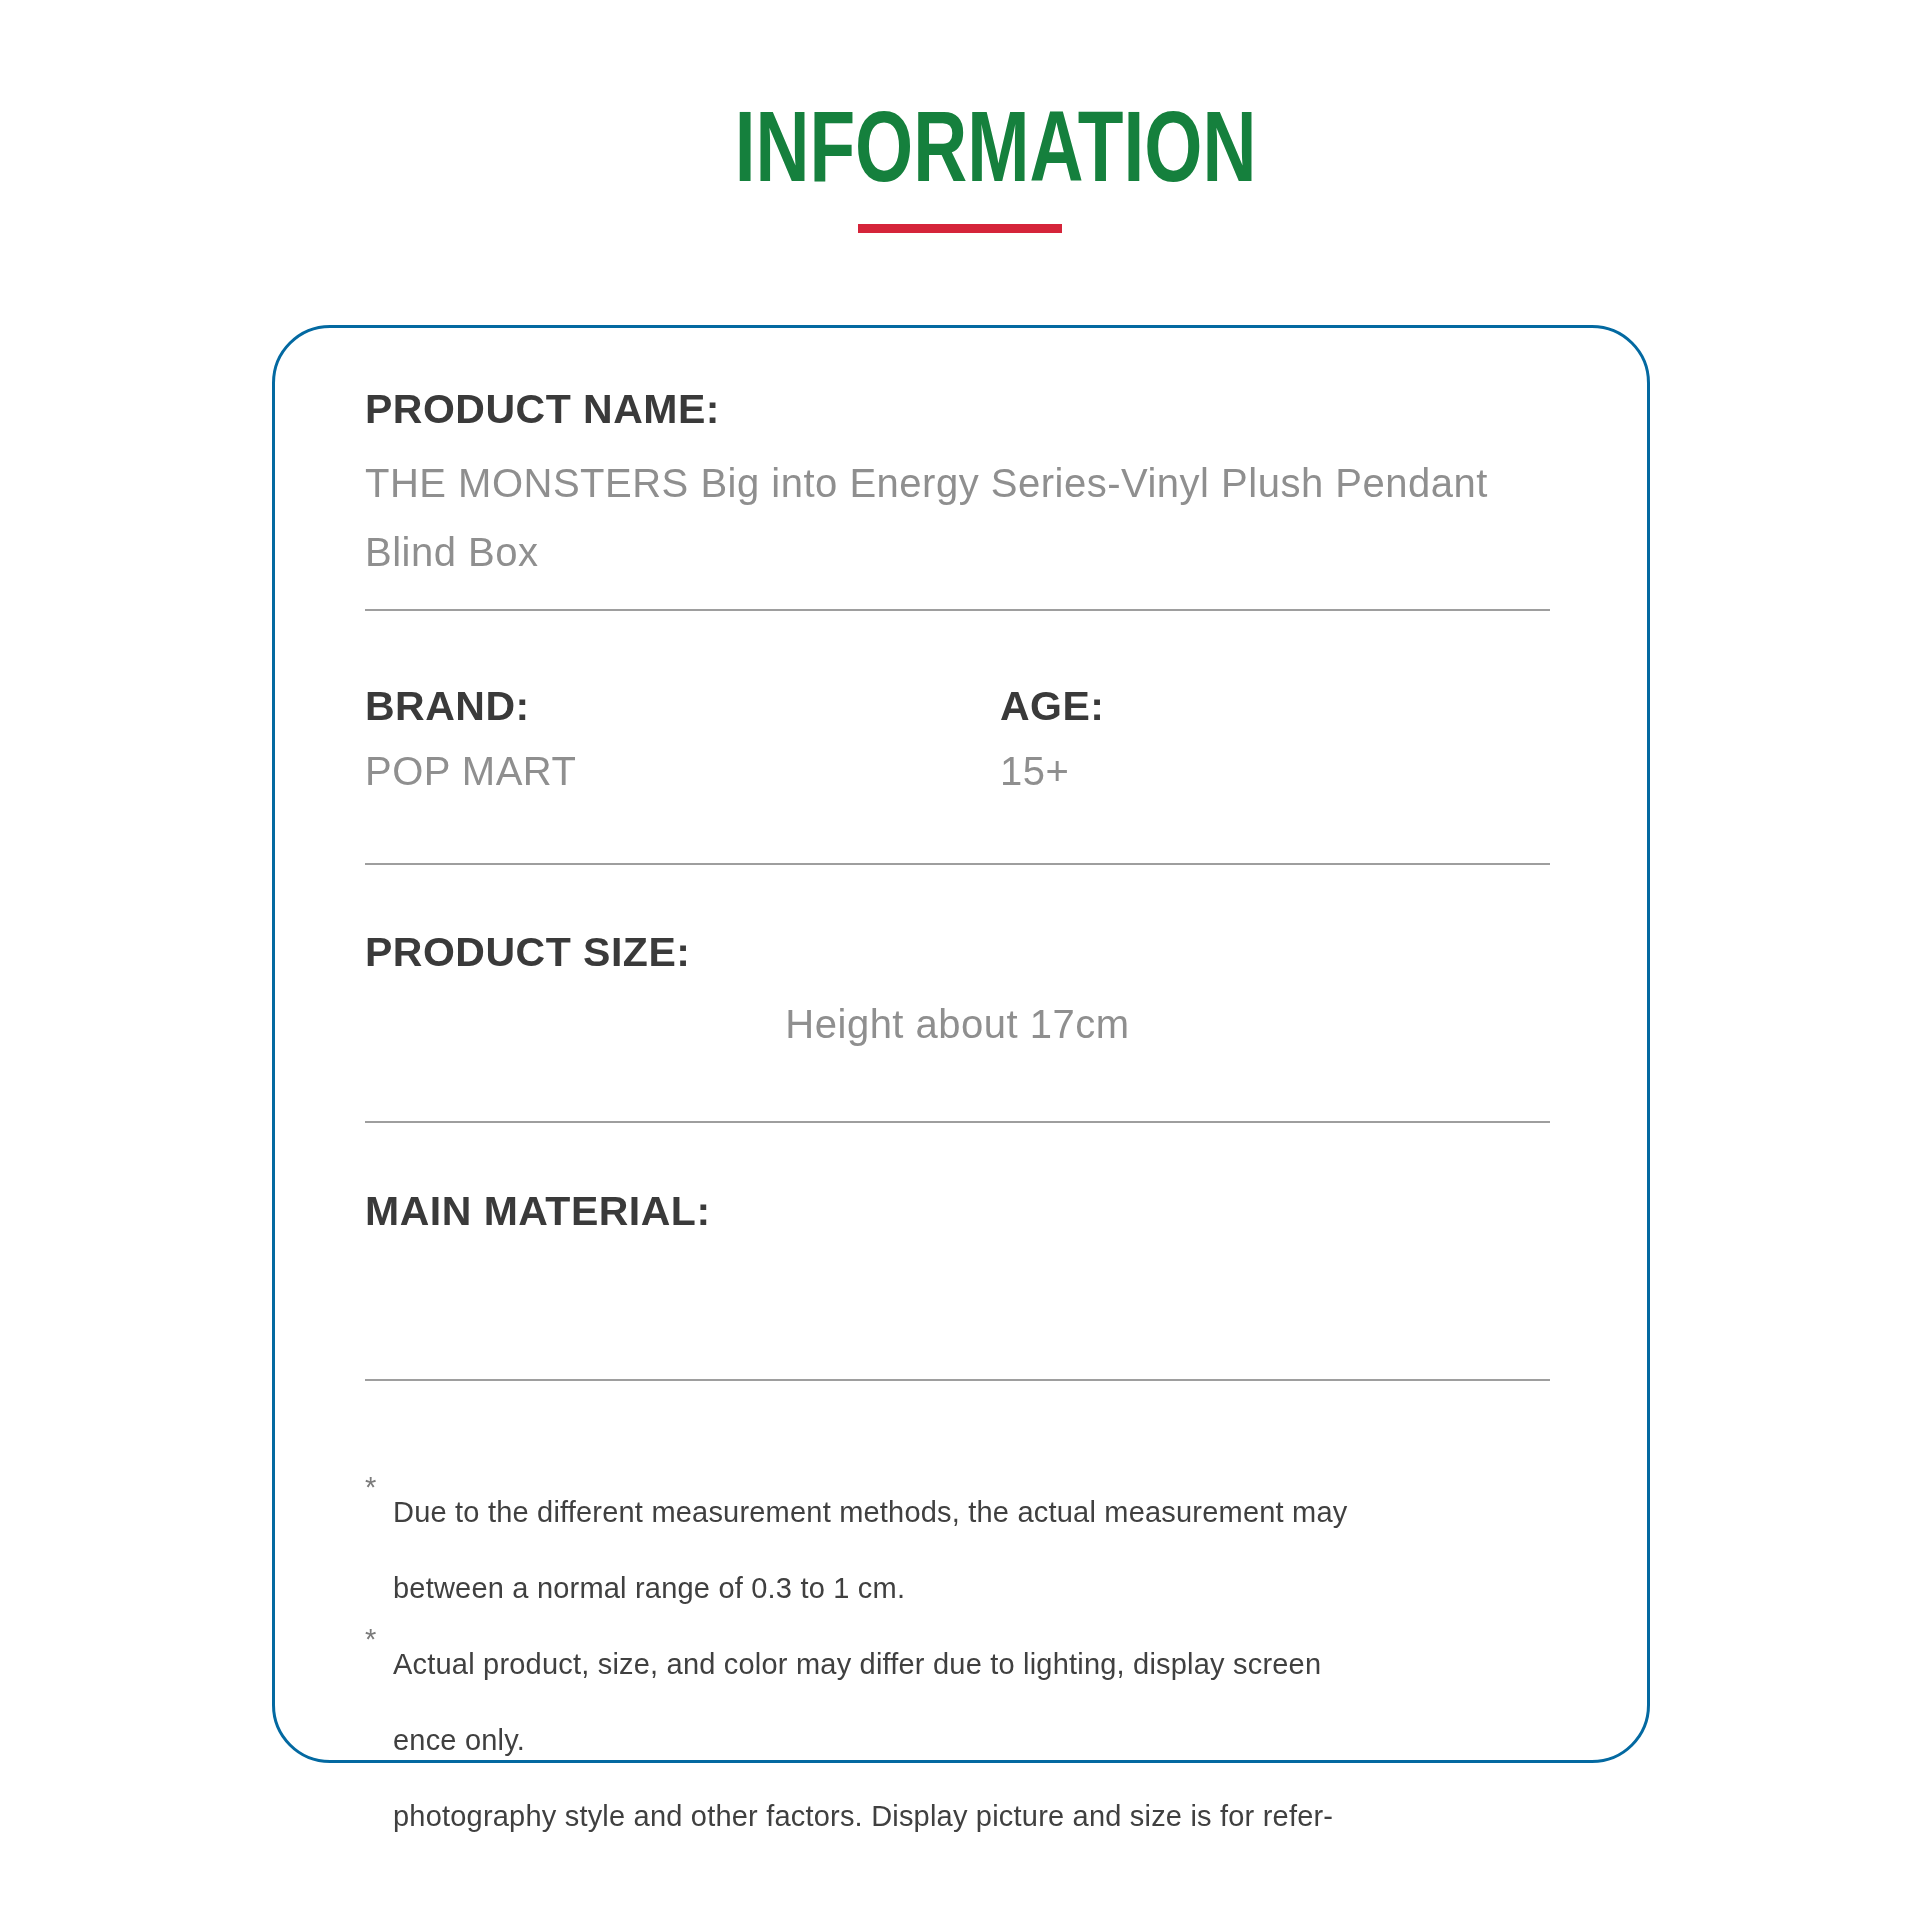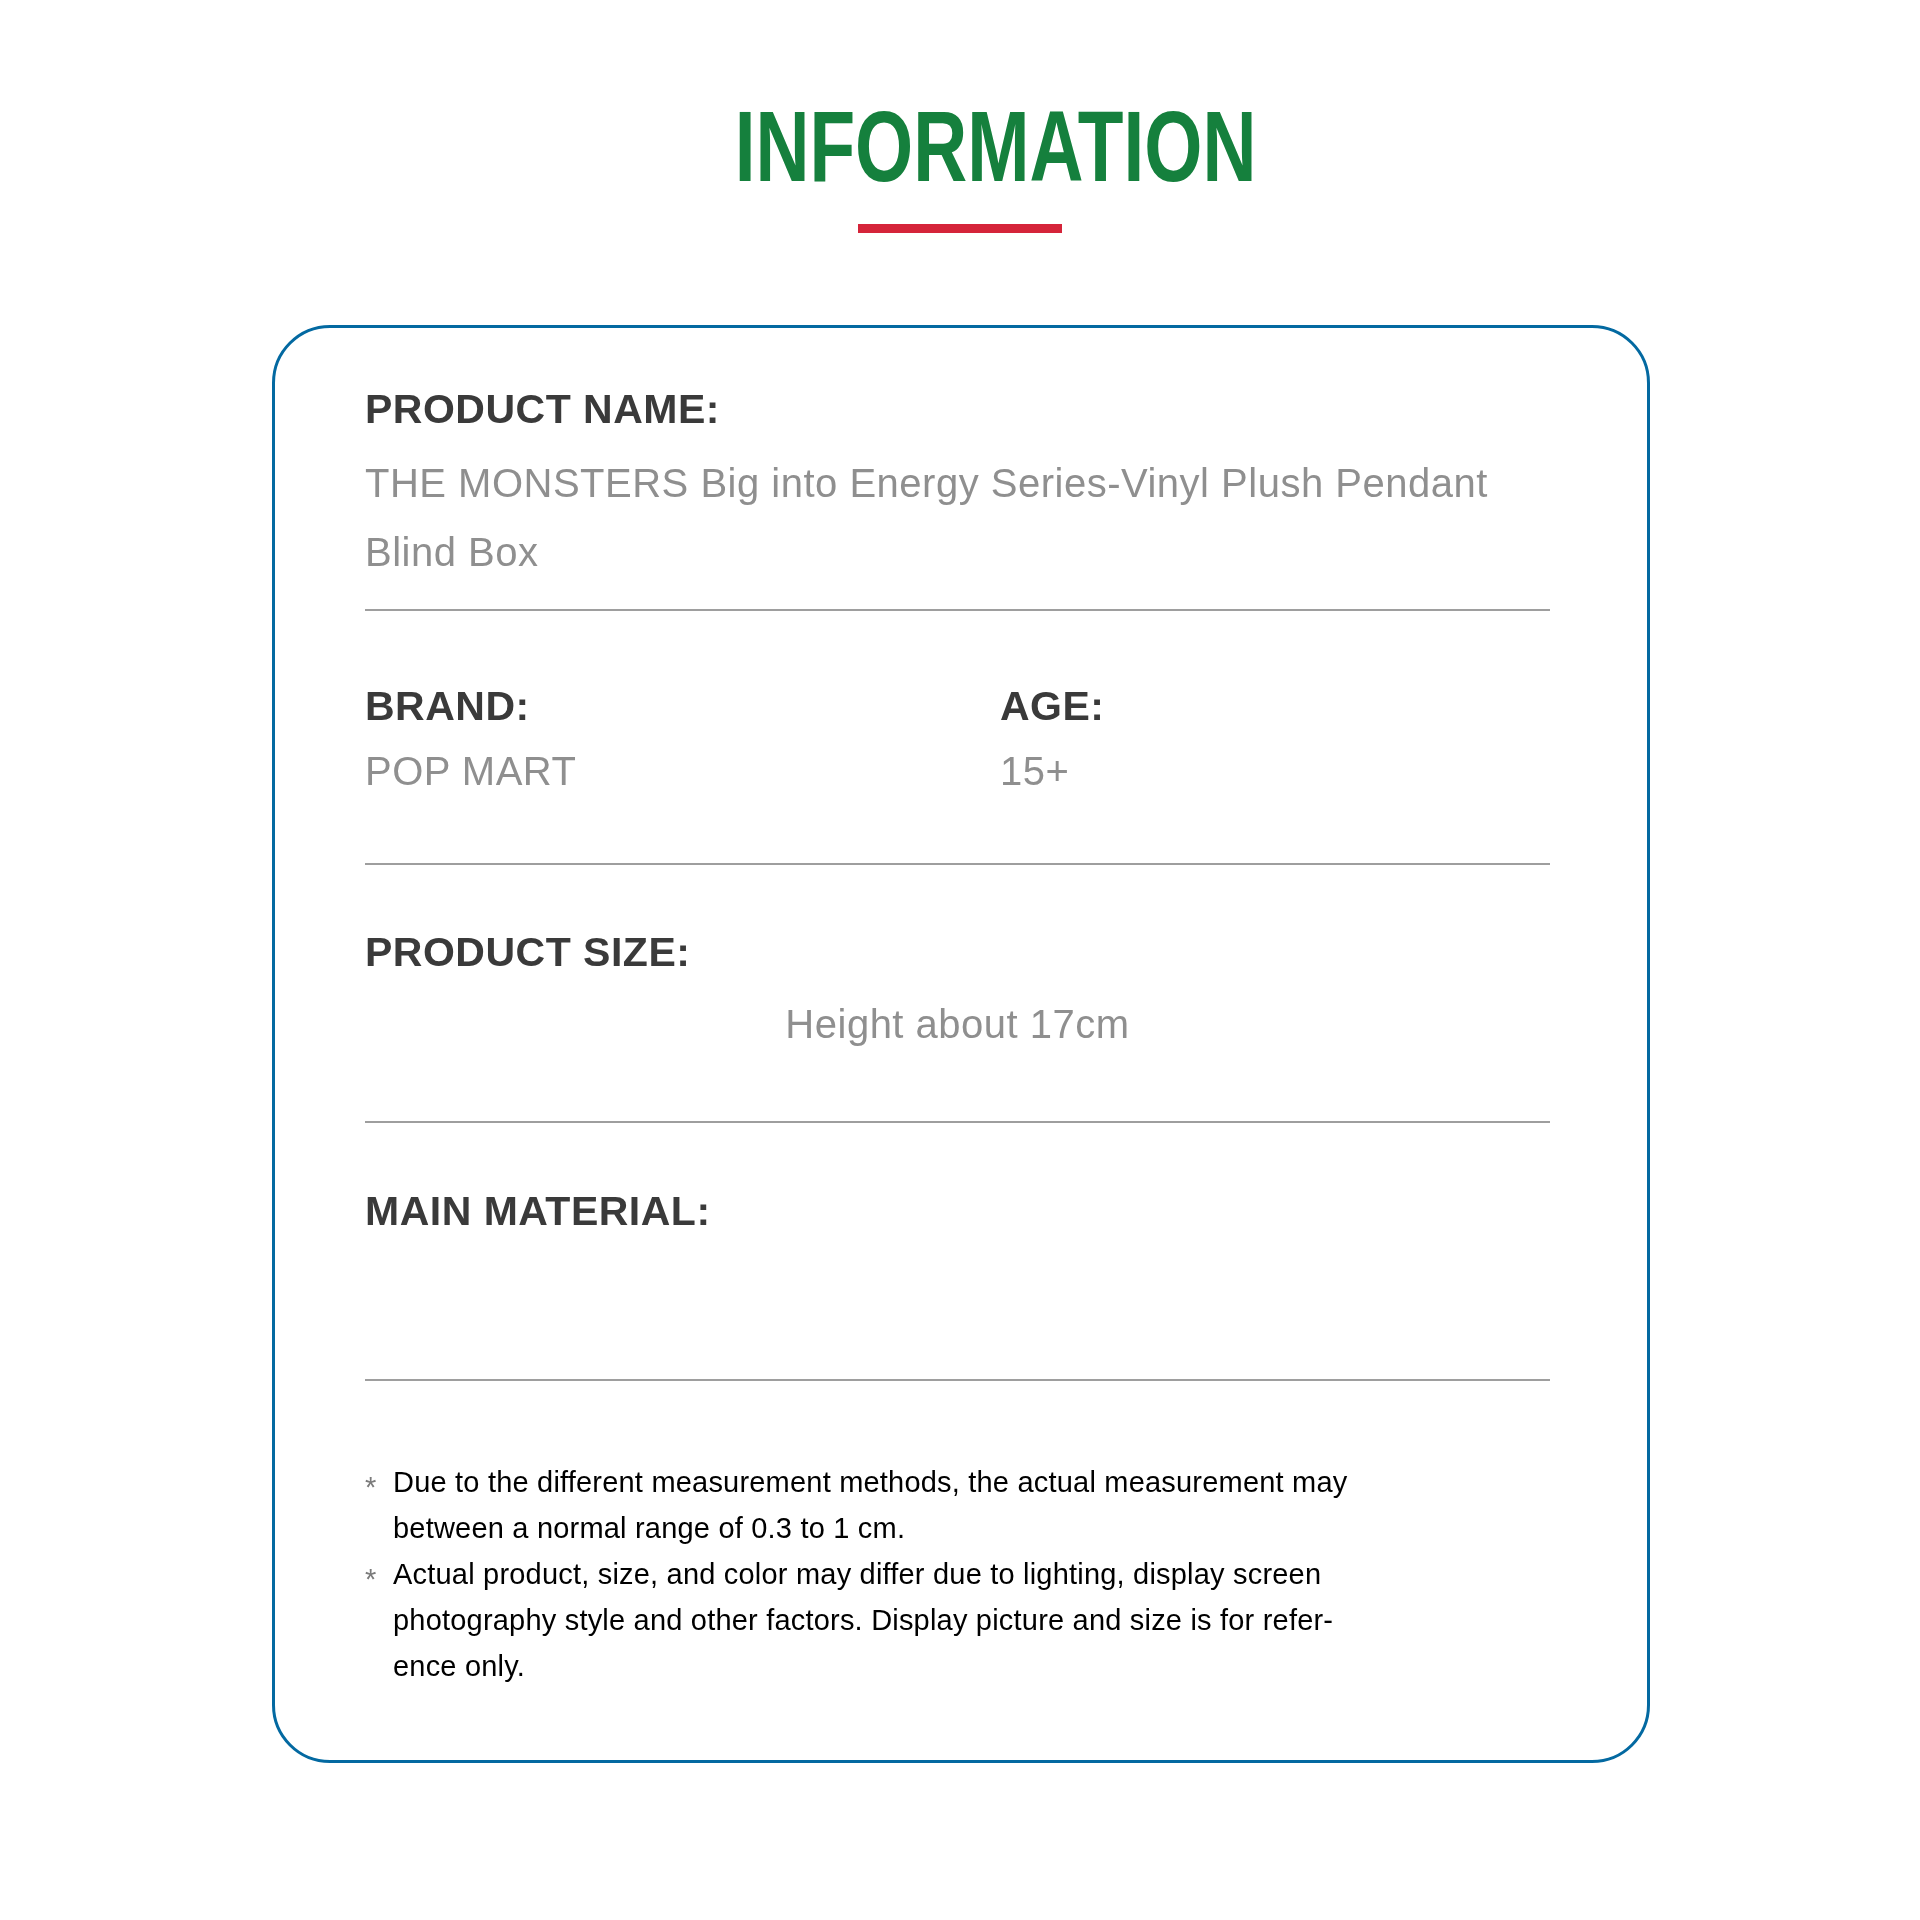"Due to the different measurement" .note-line { color: #000000 -> #404040; margin-top: none -> 30px }
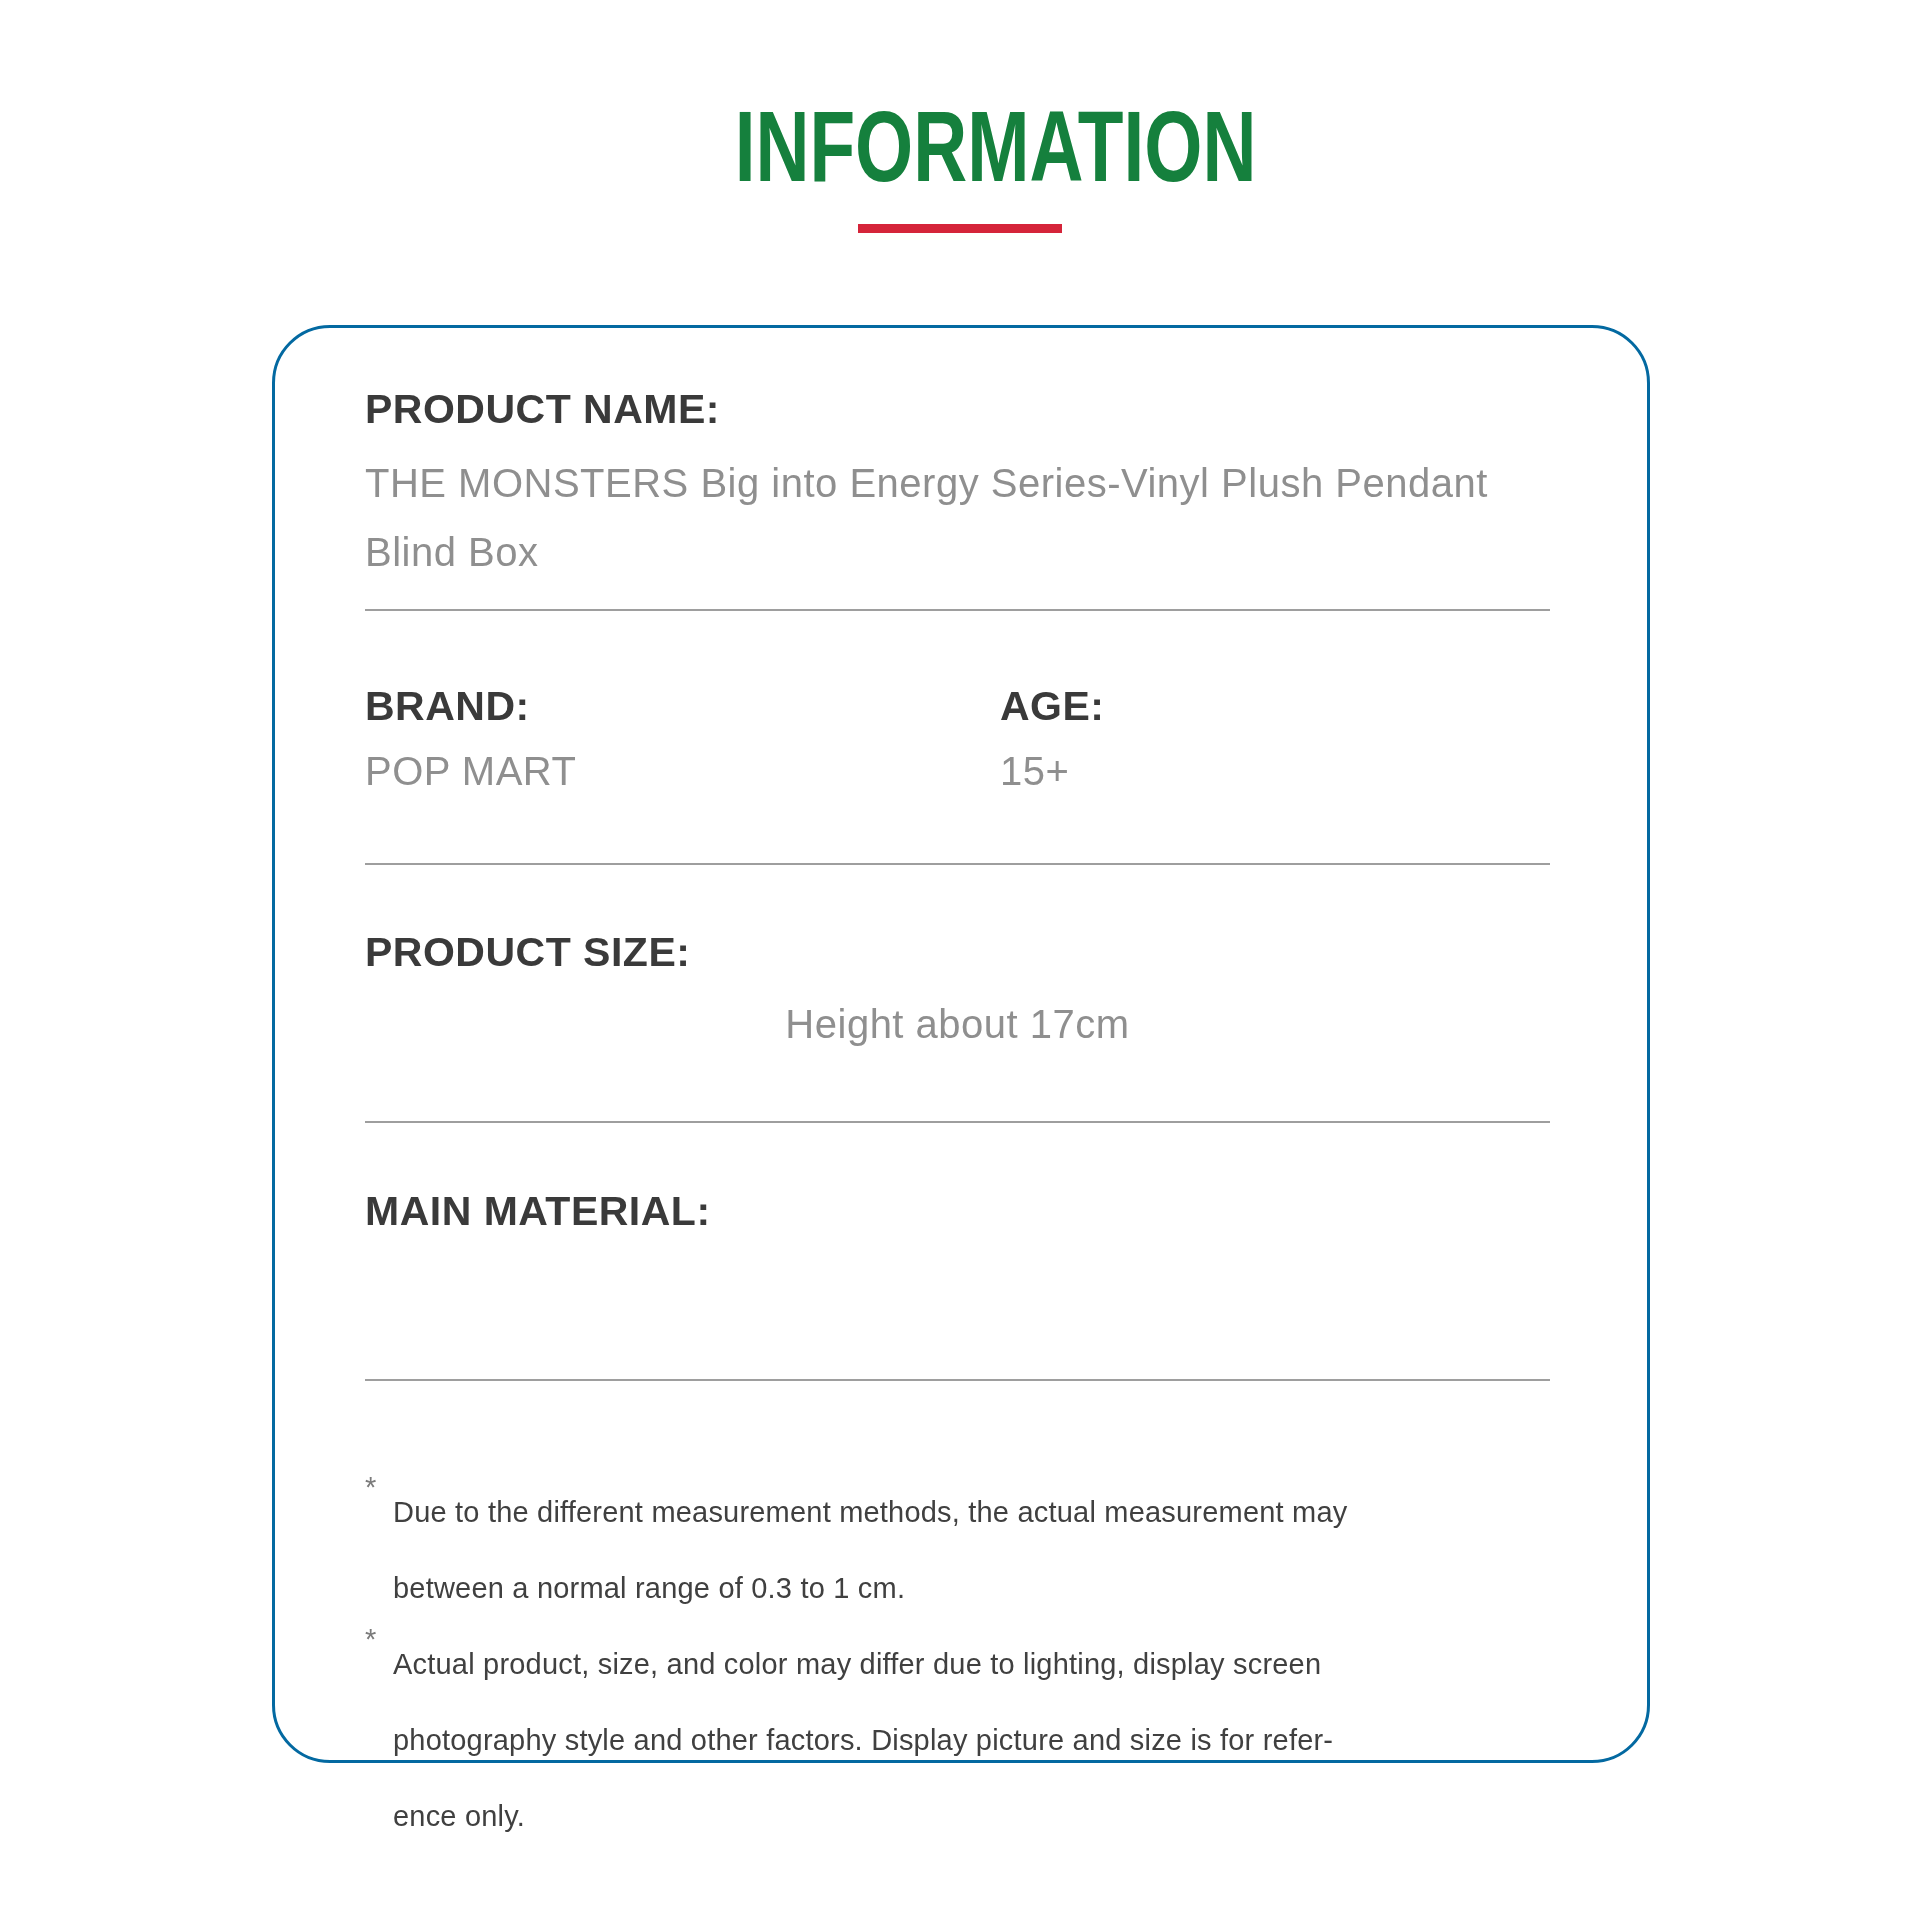"photography style and other factors." div.note-line { order: before "ence only." -> after "ence only." }
